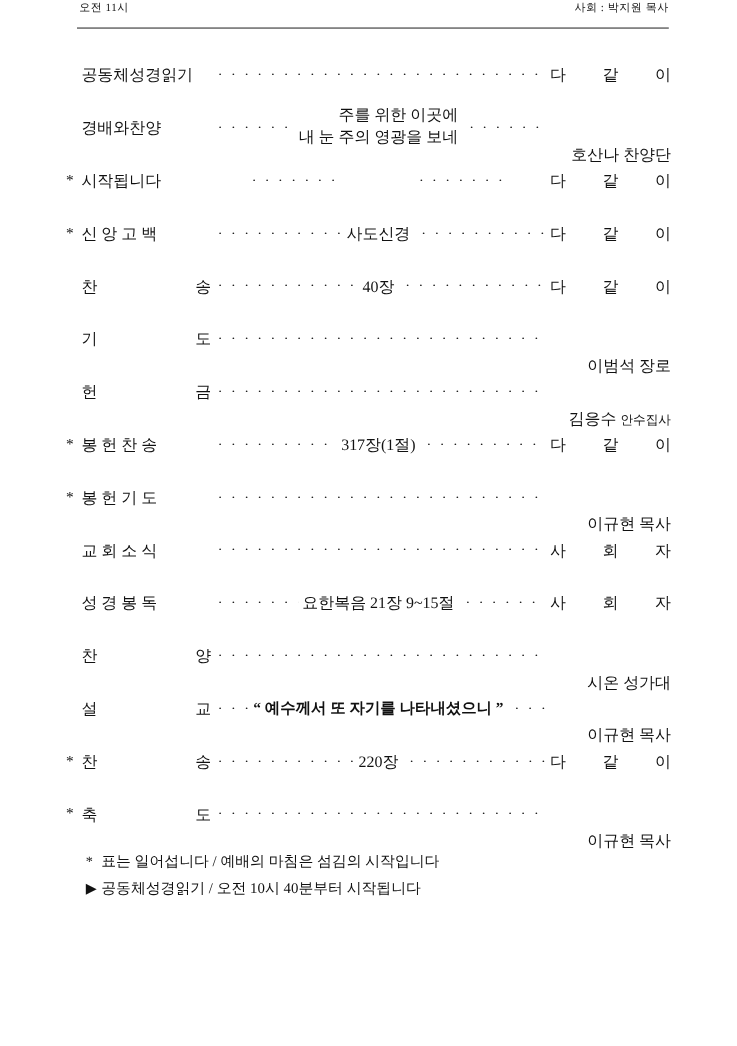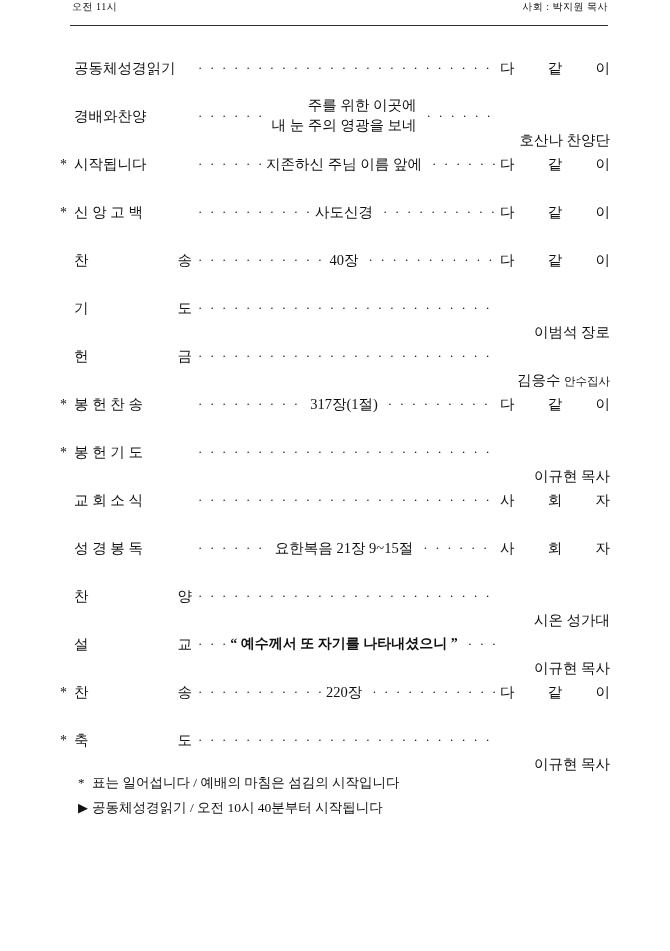"지존하신 주님 이름 앞에" div.mid { html: <div>지존하신 주님 이름 앞에</div> -> none }
